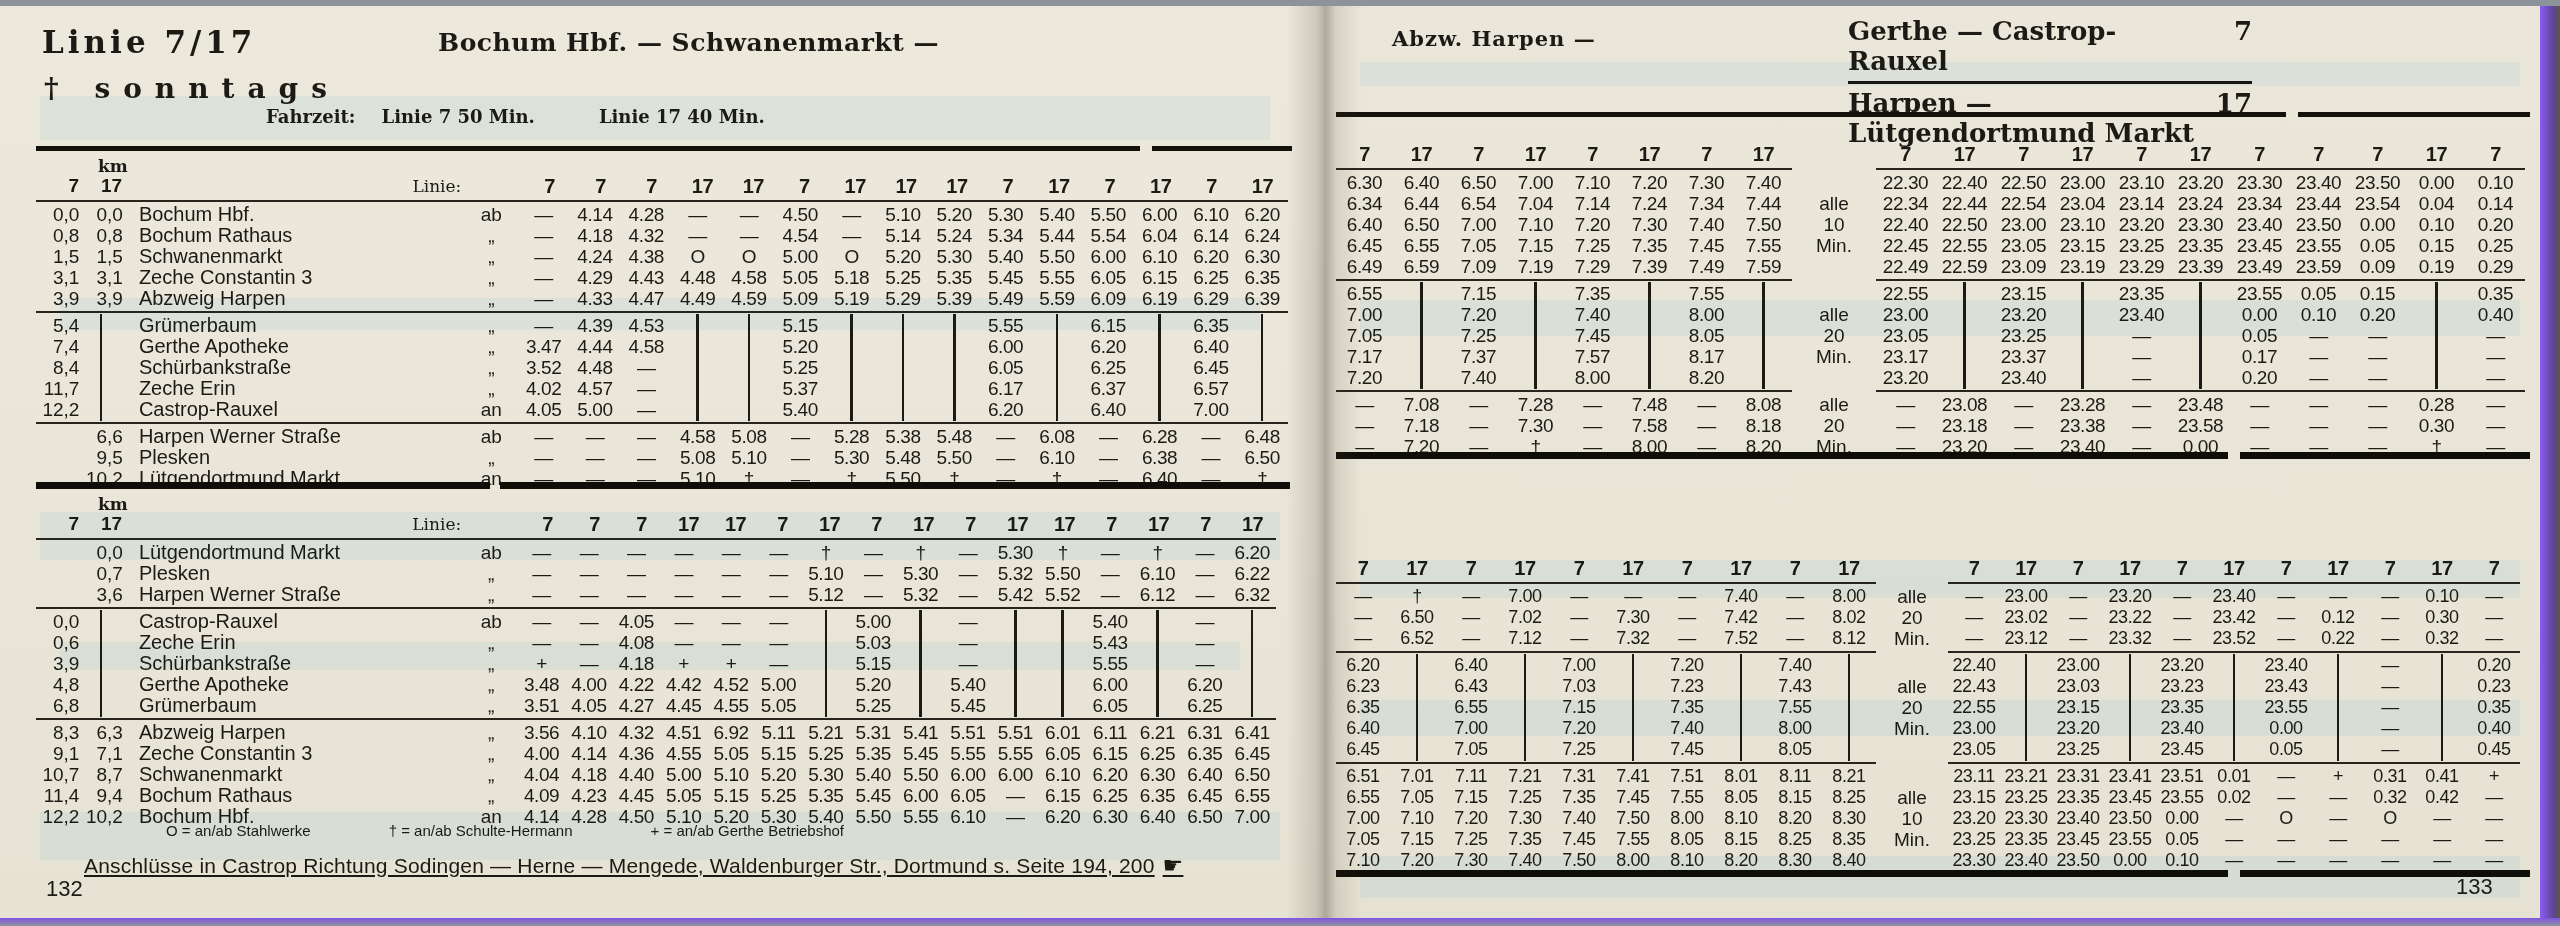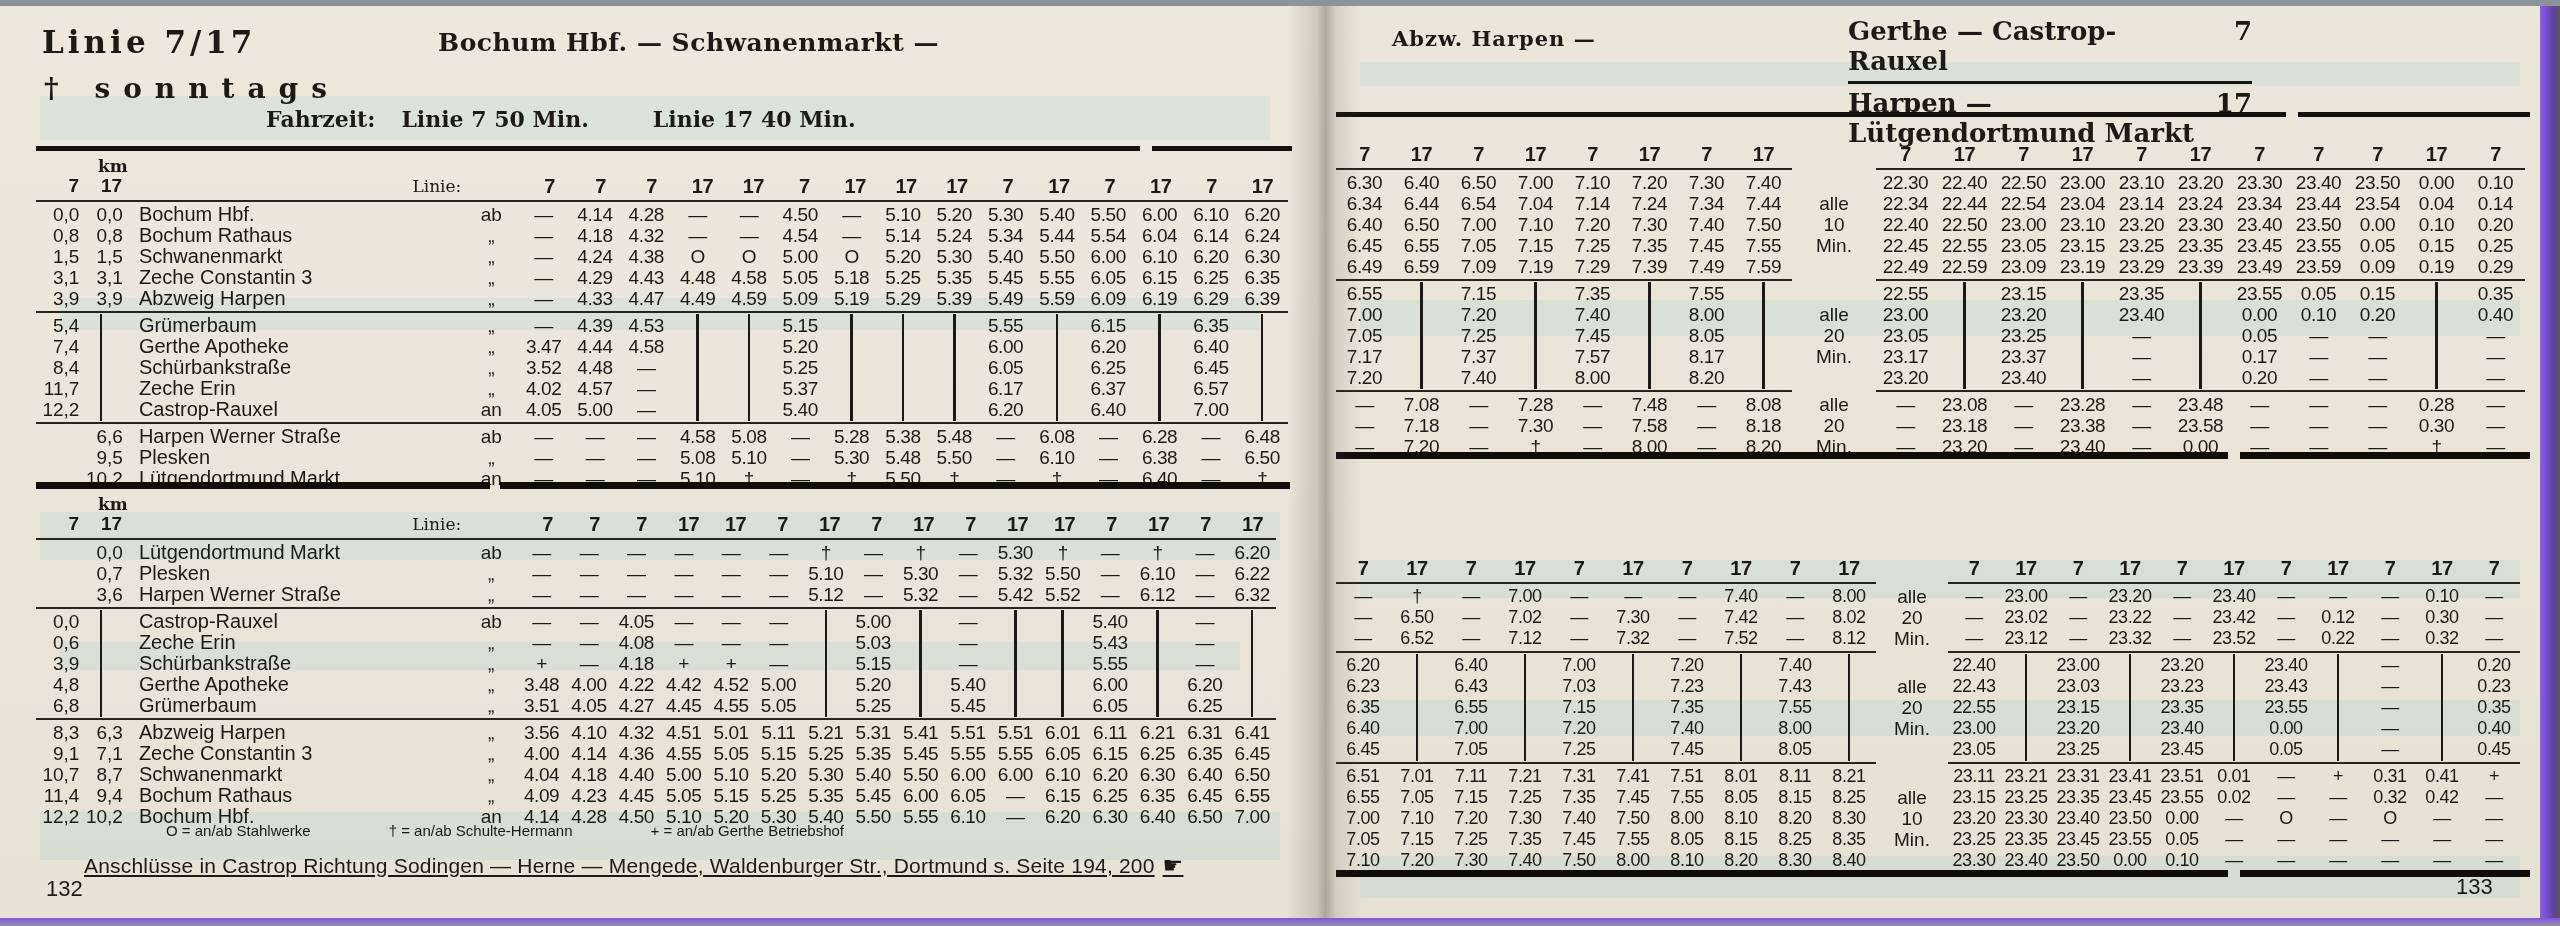"Fahrzeit:" .lp-fahrzeit { font-size: 22px -> 18px }
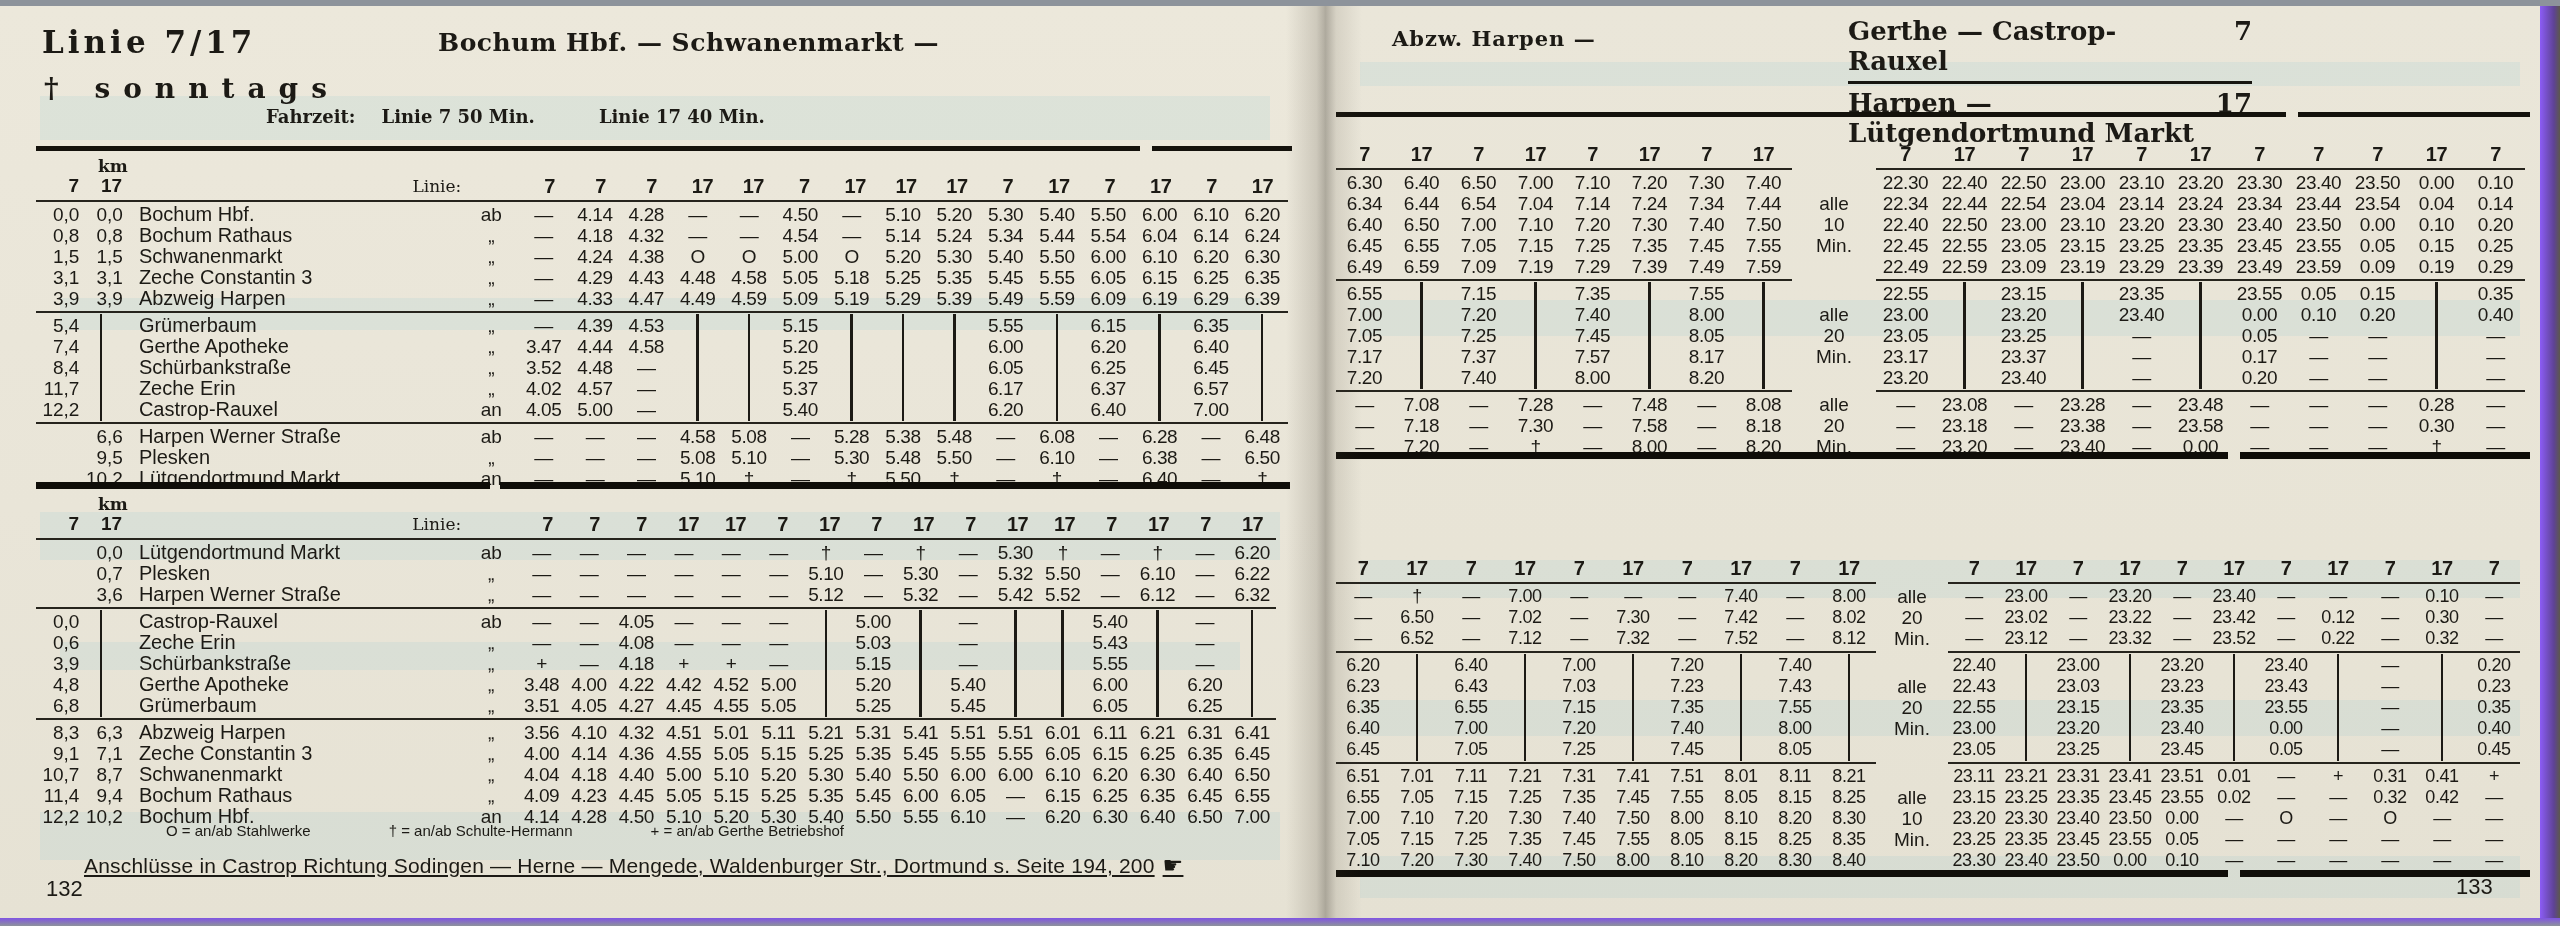"5.01" div.tc { text: 5.01 -> 6.92 }
